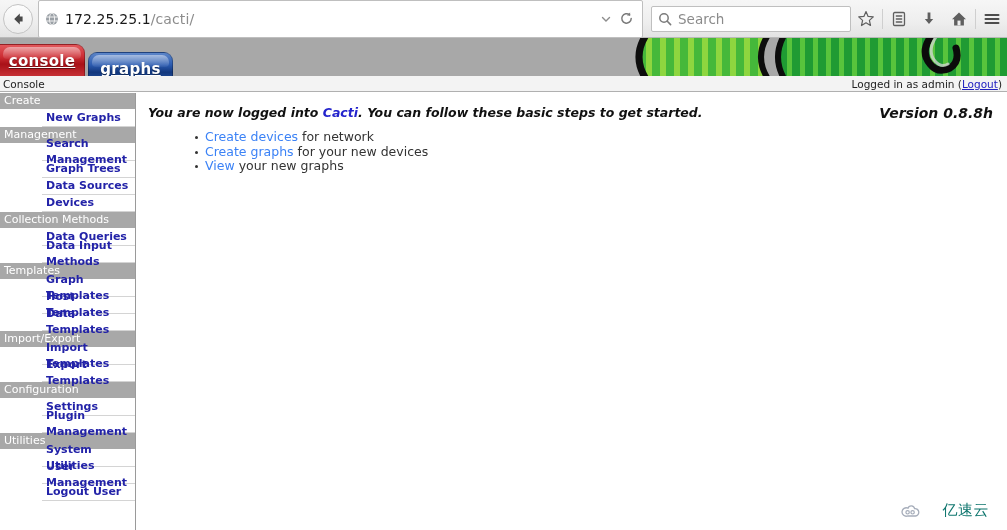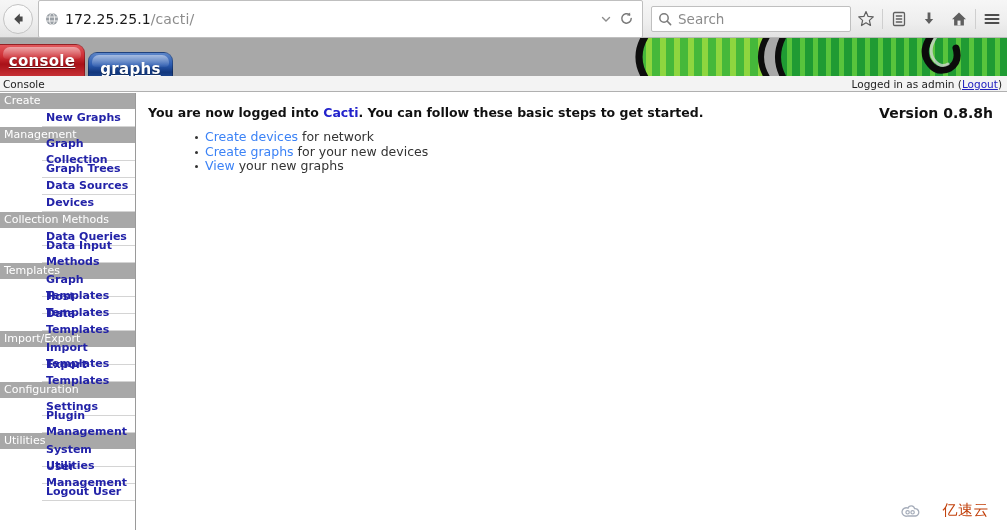"You are now logged into" #intro-row { font-style: none -> italic }
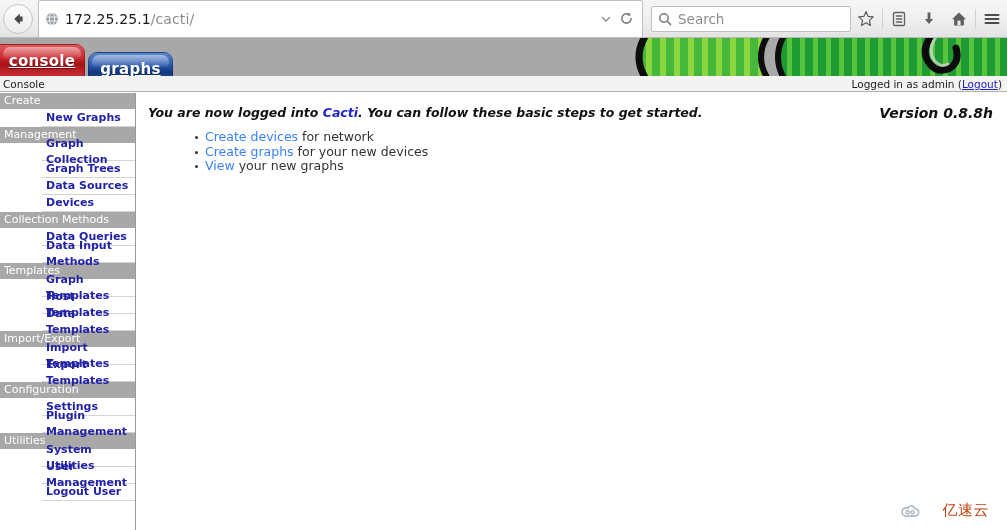"Graph Collection" span { text: Graph Collection -> Search Management }
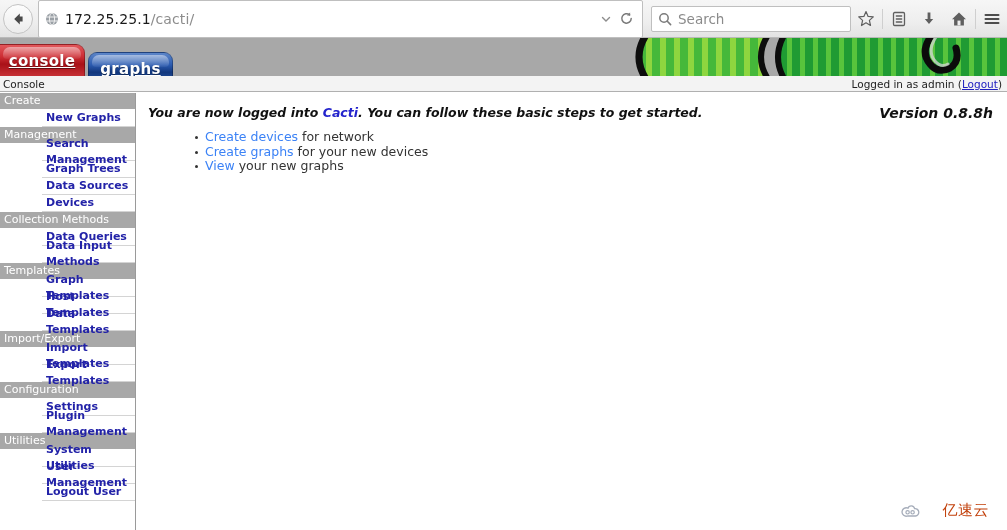"亿速云" #watermark { color: #c2410c -> #0f766e }
